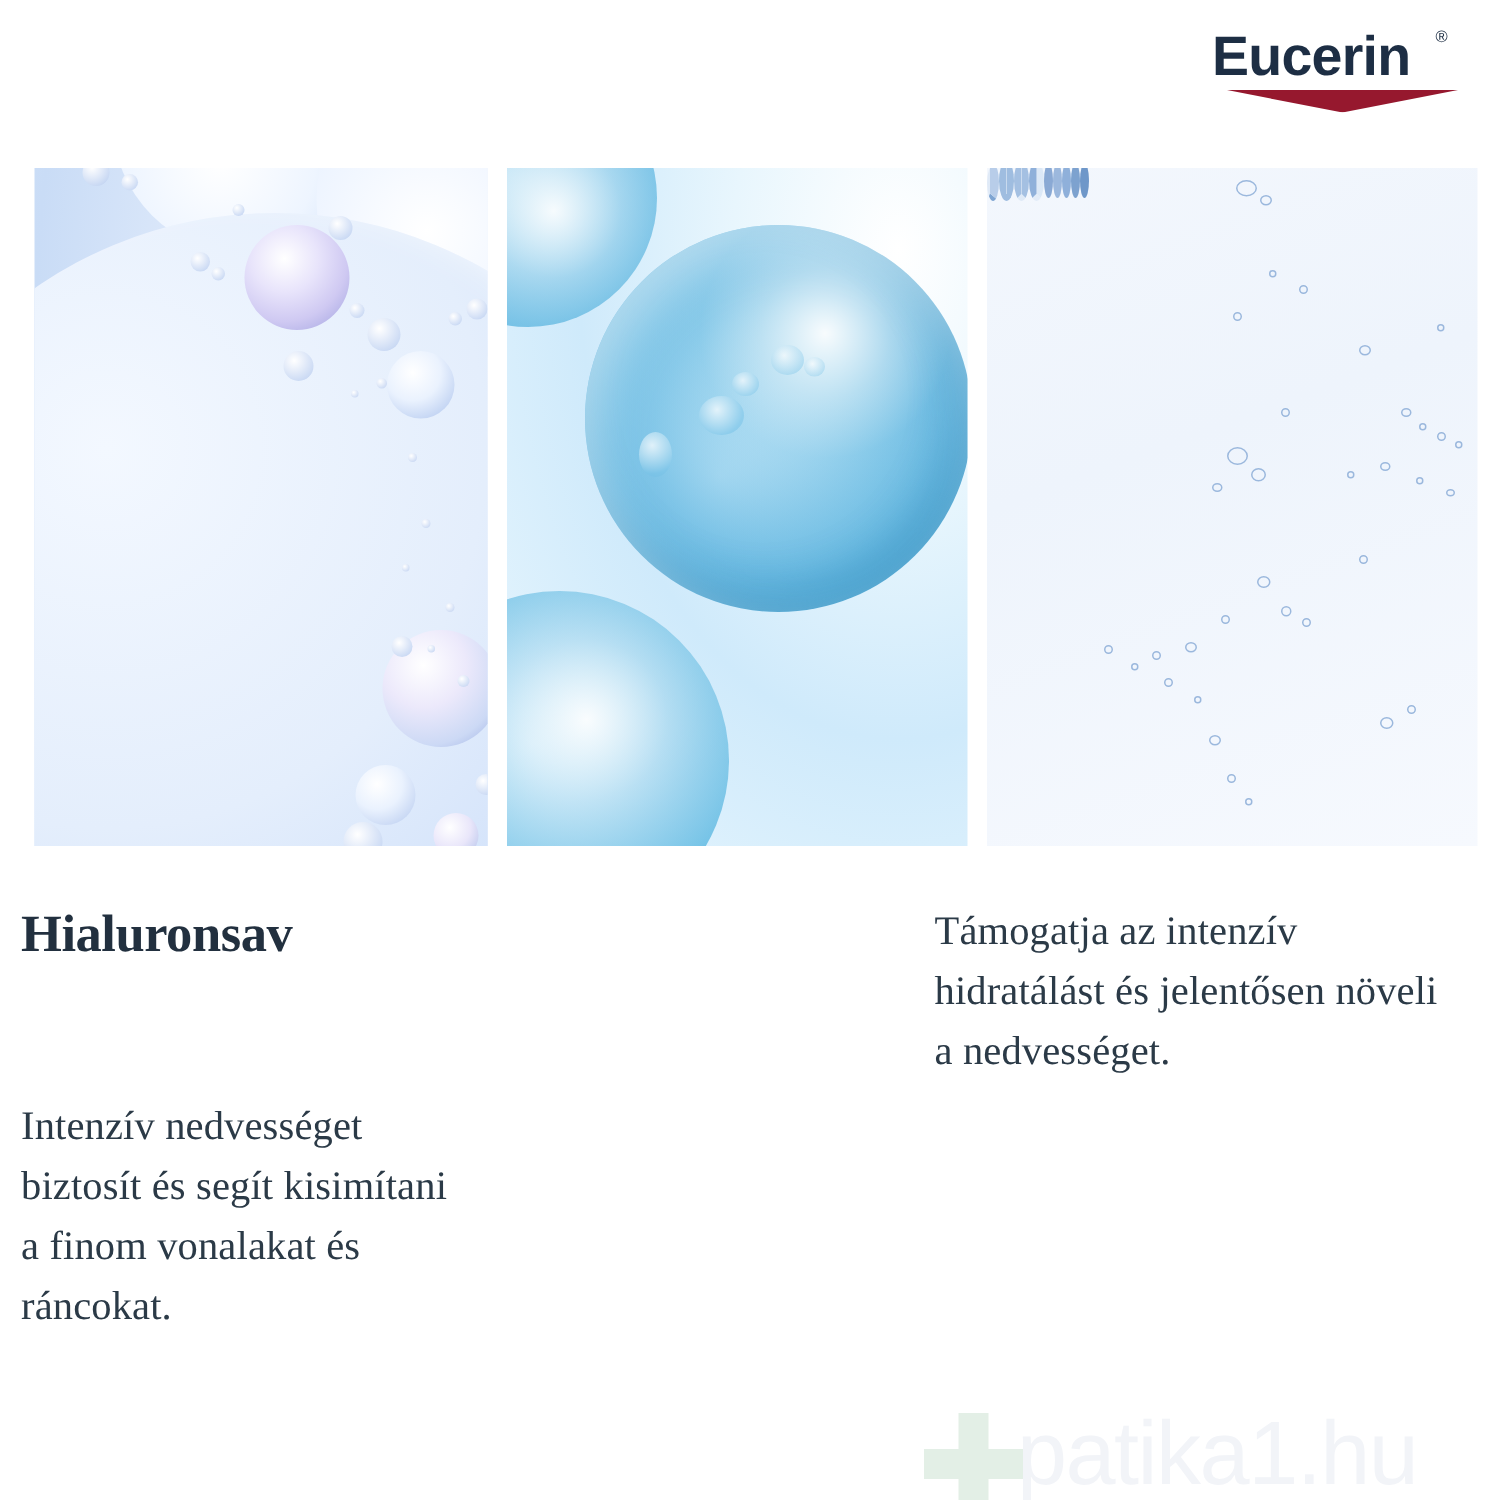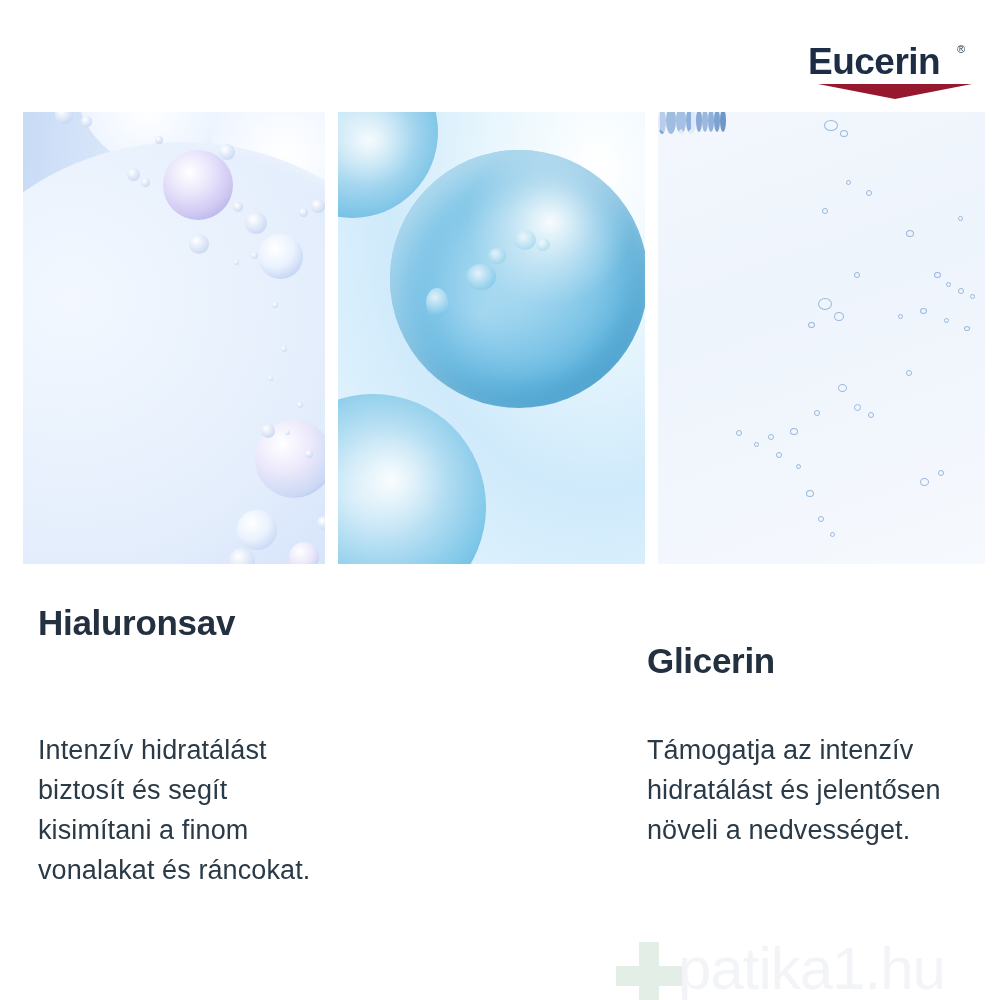"Eucerin" #brand { top: 42px -> 18px }
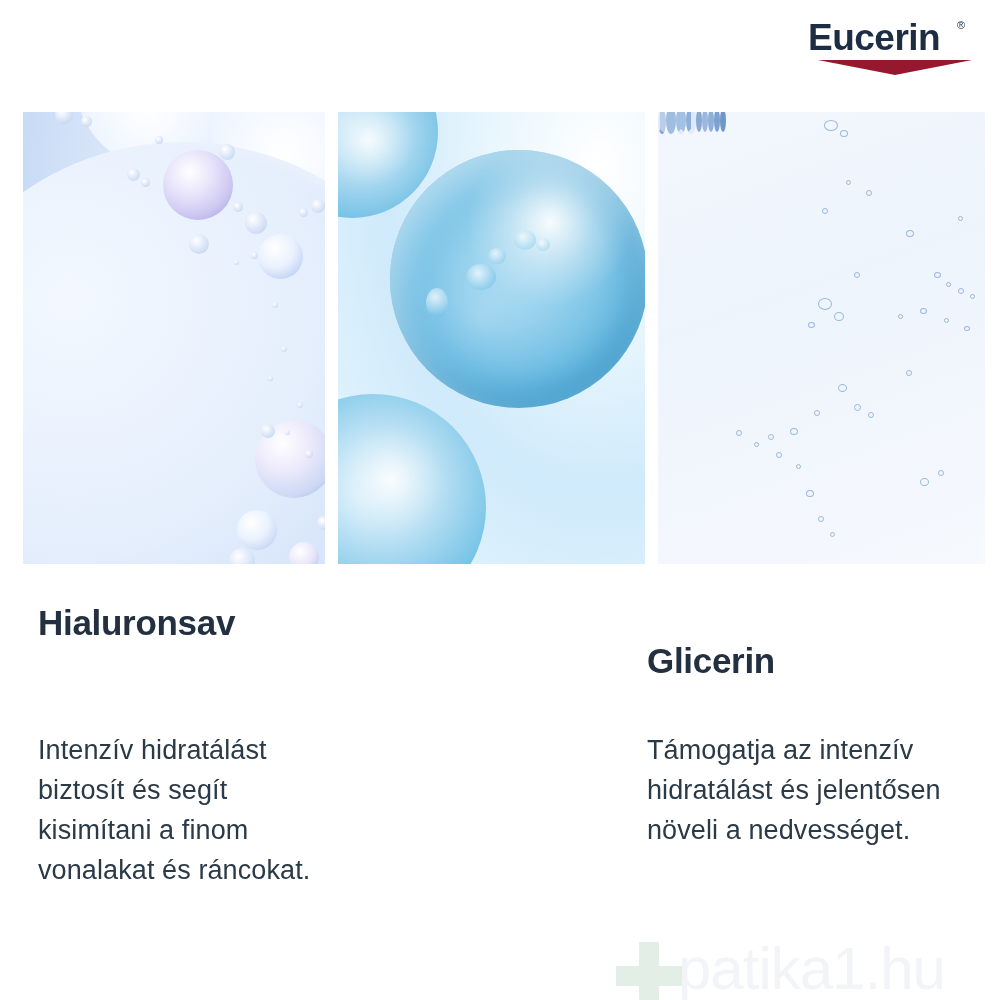"Hialuronsav" #cols { font-family: none -> Liberation Serif, serif; left: 38px -> 14px }
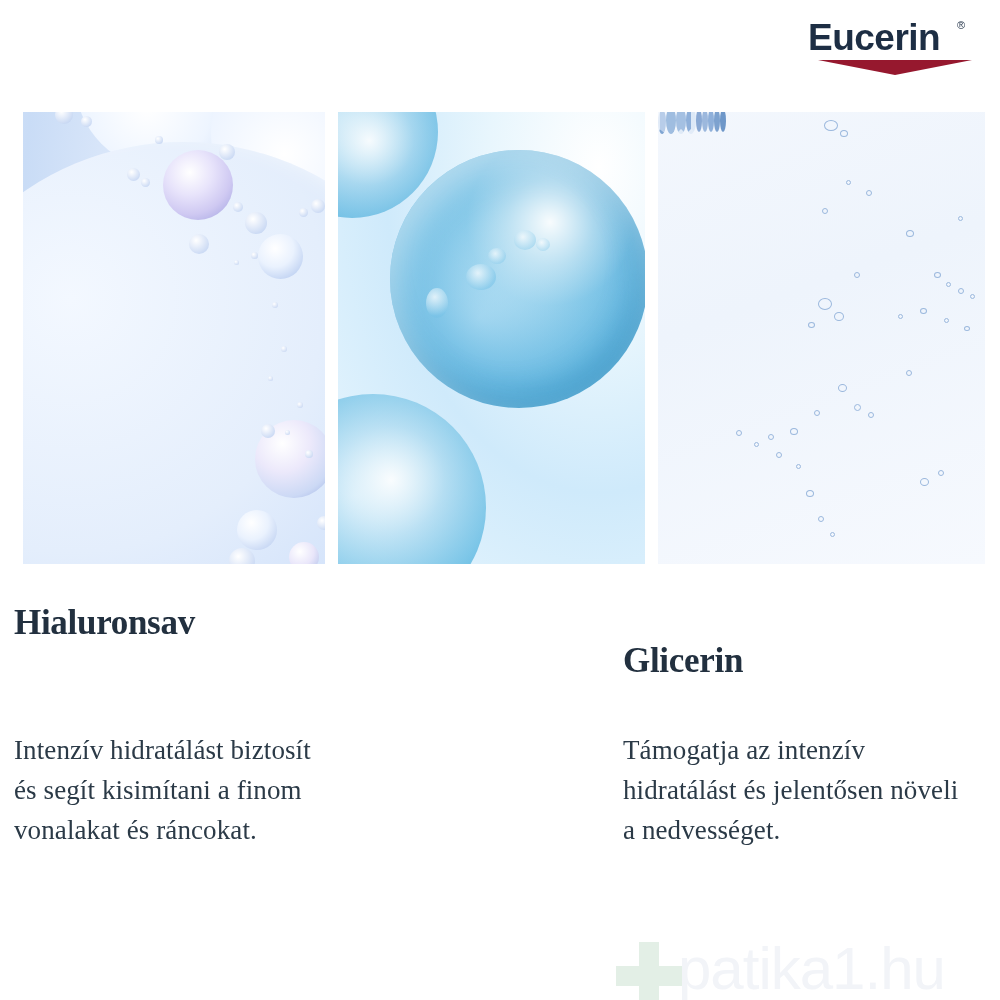"Glicerin" div.title-box { html: <div> <h2>Glicerin</h2> </div> -> none }
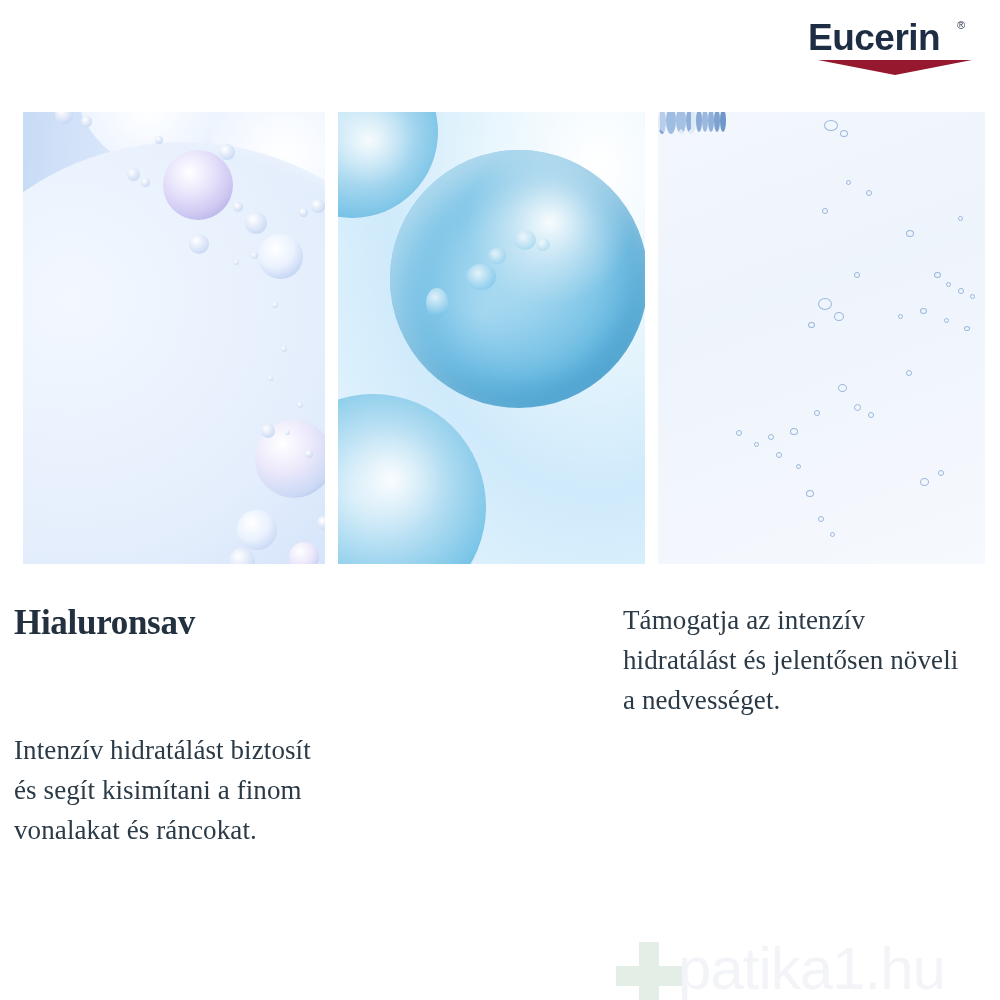"Intenzív hidratálást biztosít és segít" p.desc { text: hidratálást -> nedvességet }
